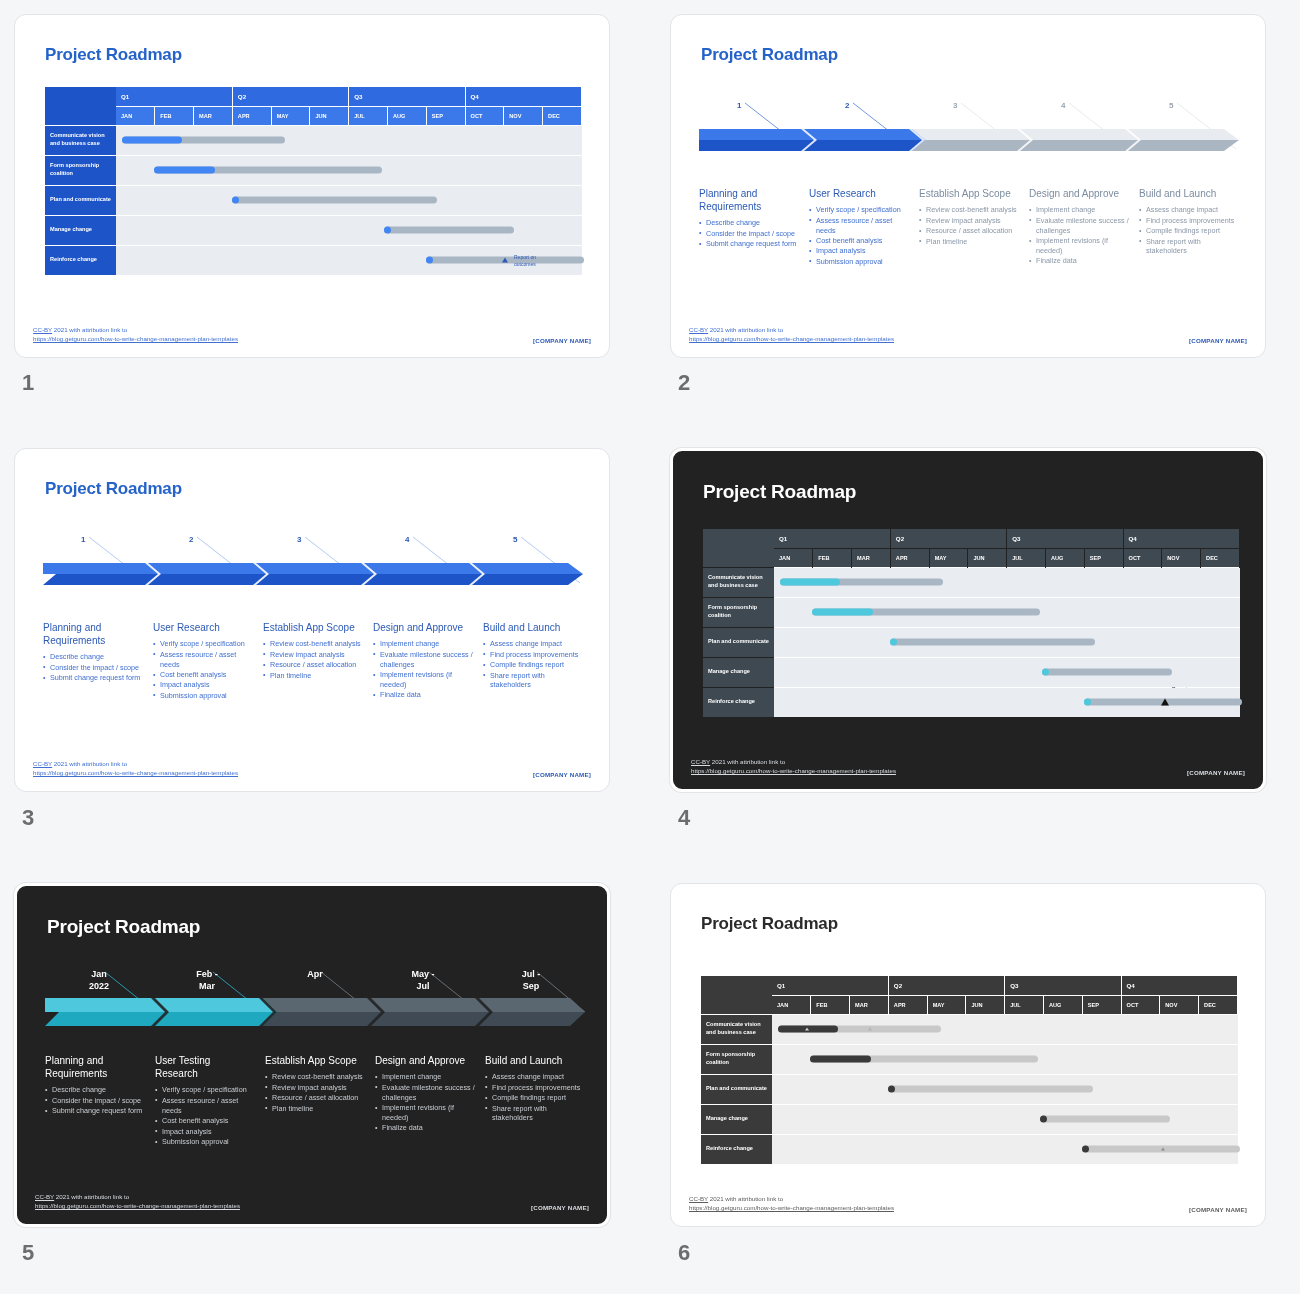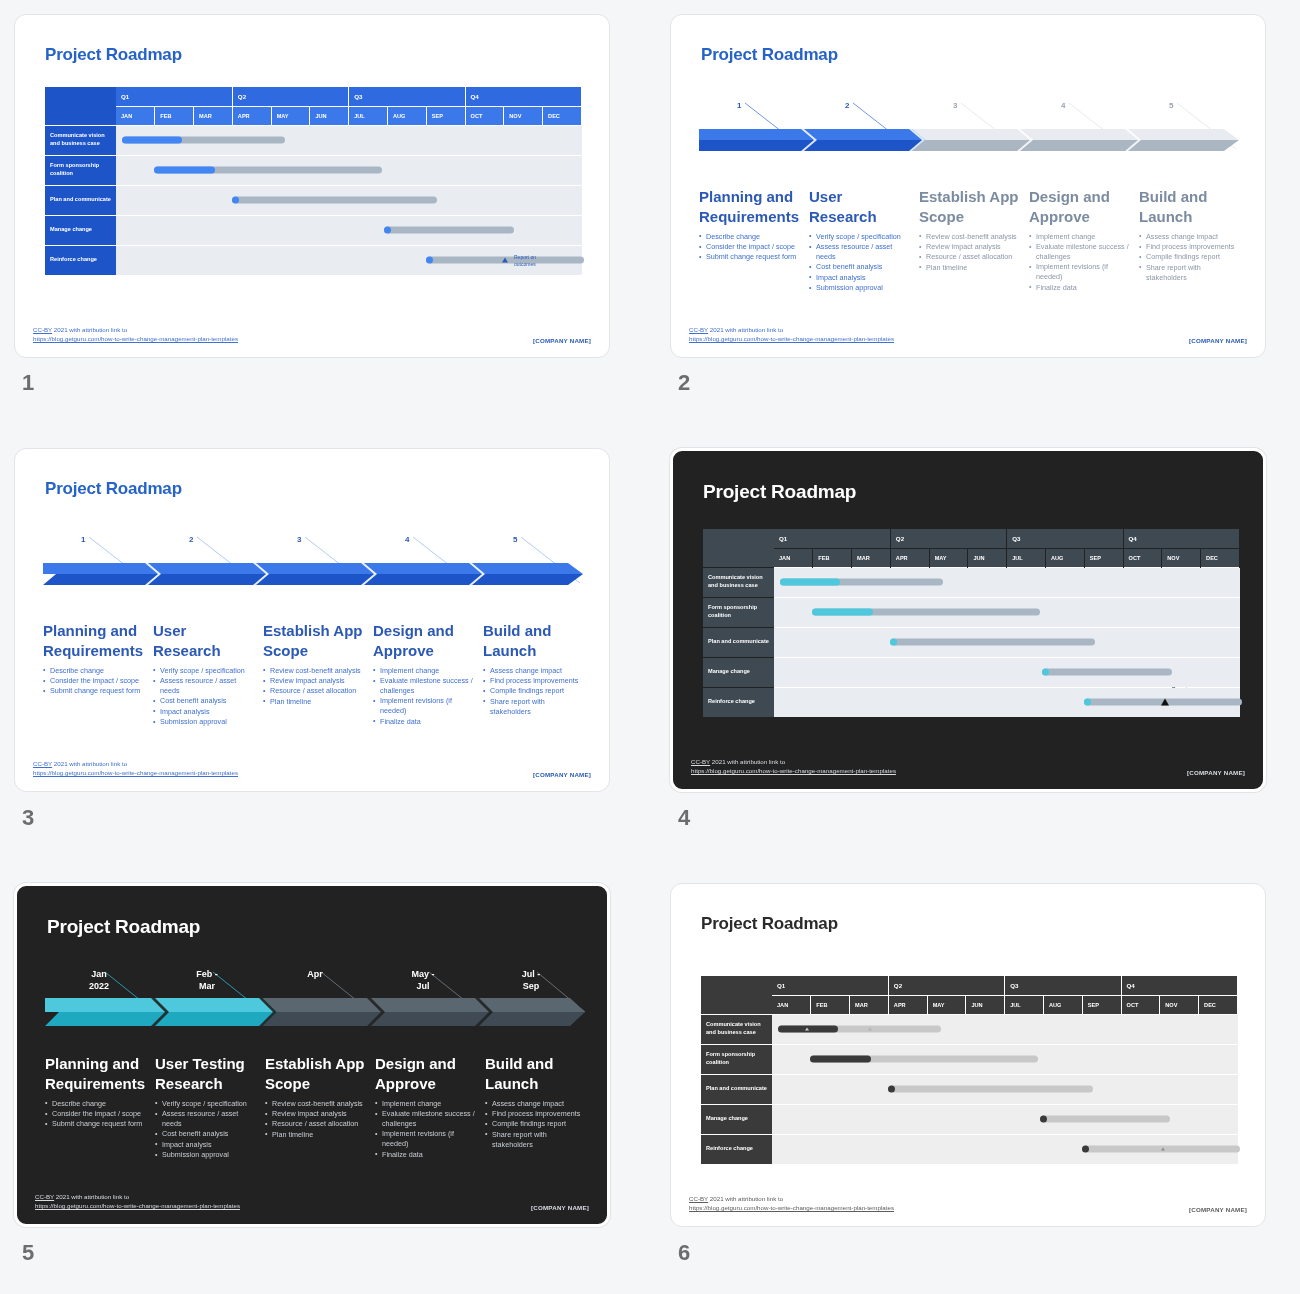"Planning and Requirements" .tl-head { font-size: 15px -> 10px; font-weight: 700 -> 400 }
